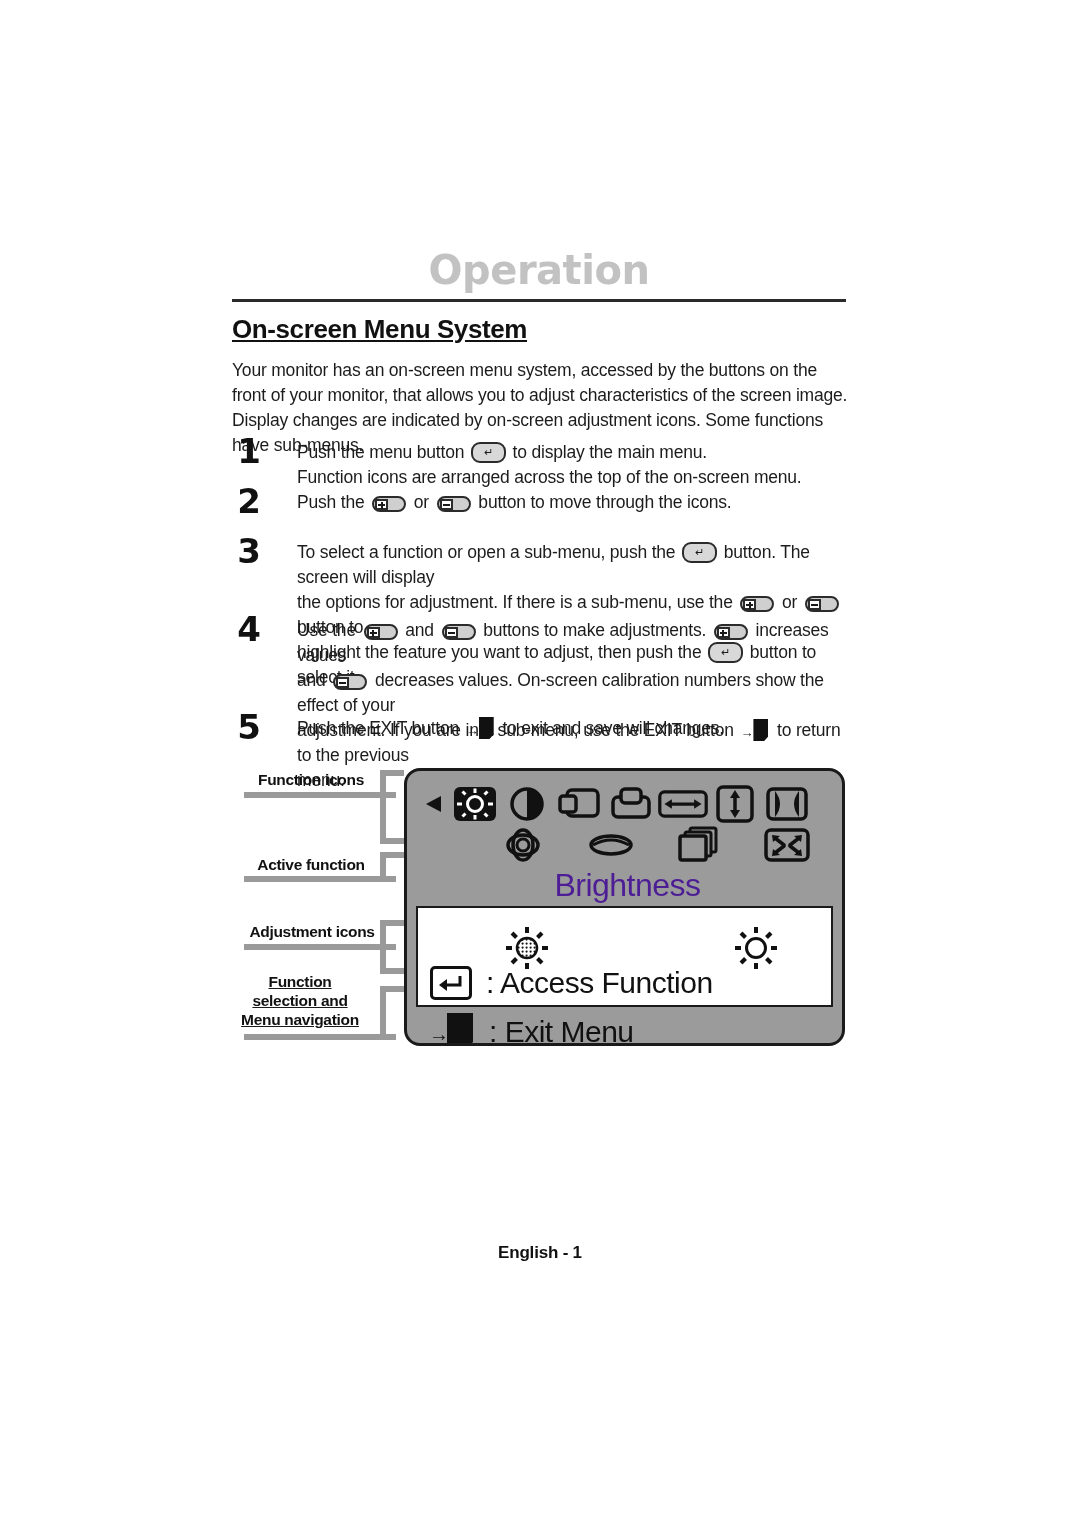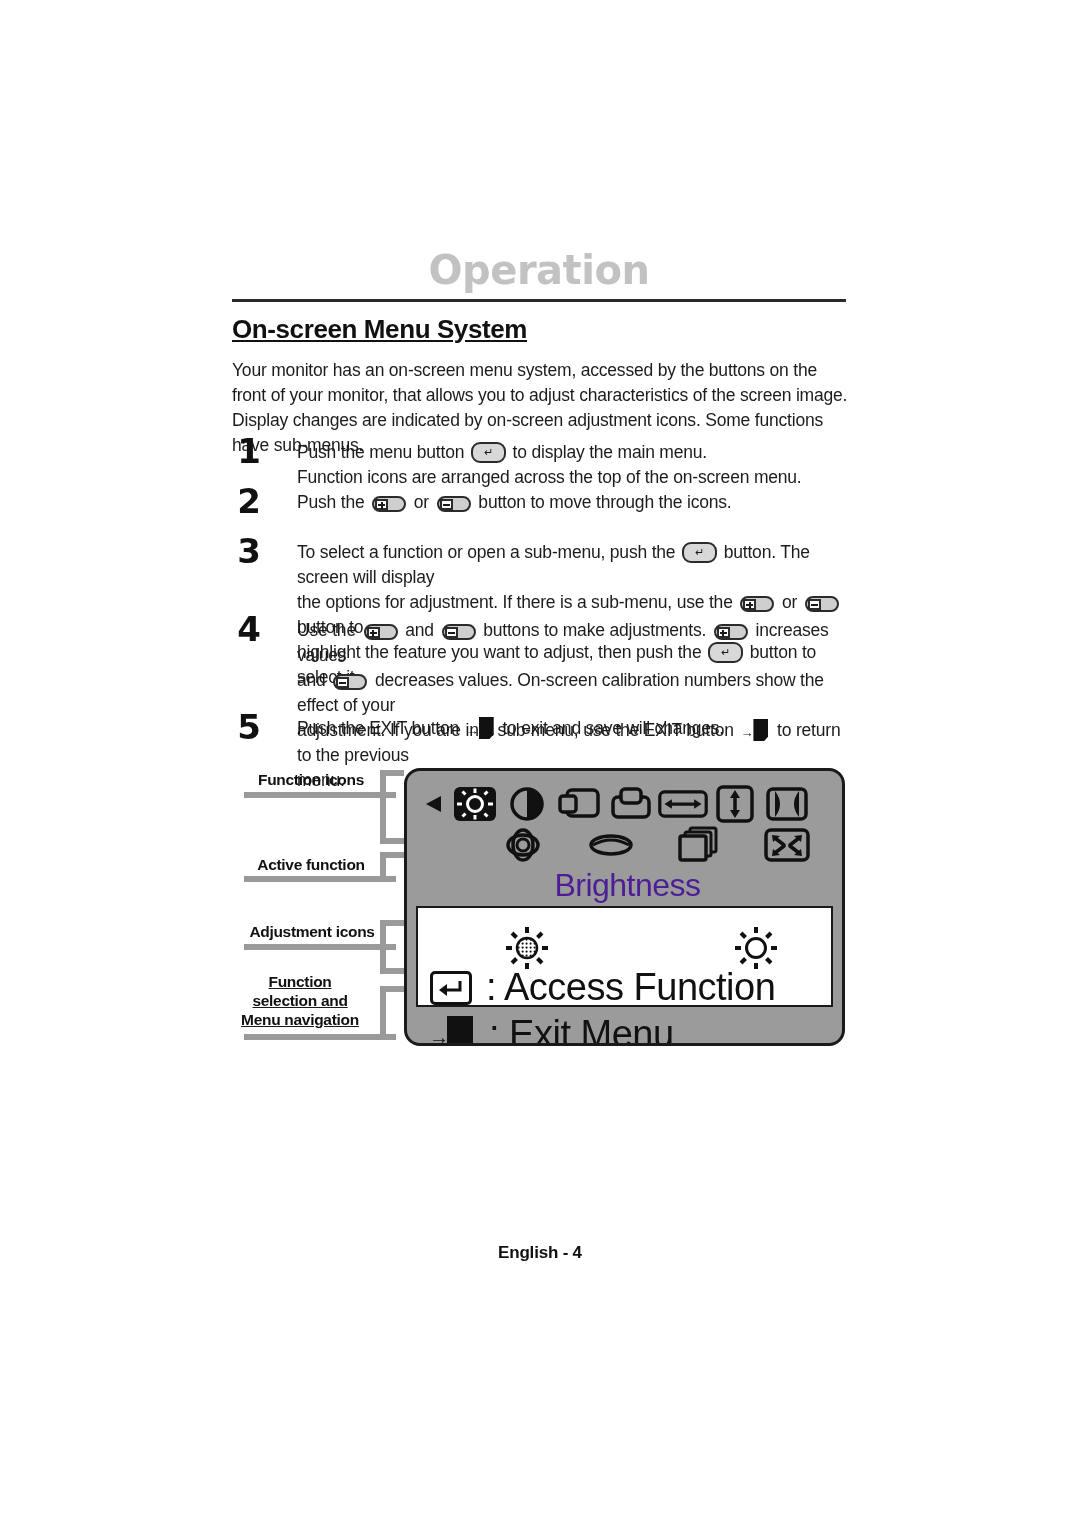": Access Function" .line-txt { font-size: 38px -> 30px }
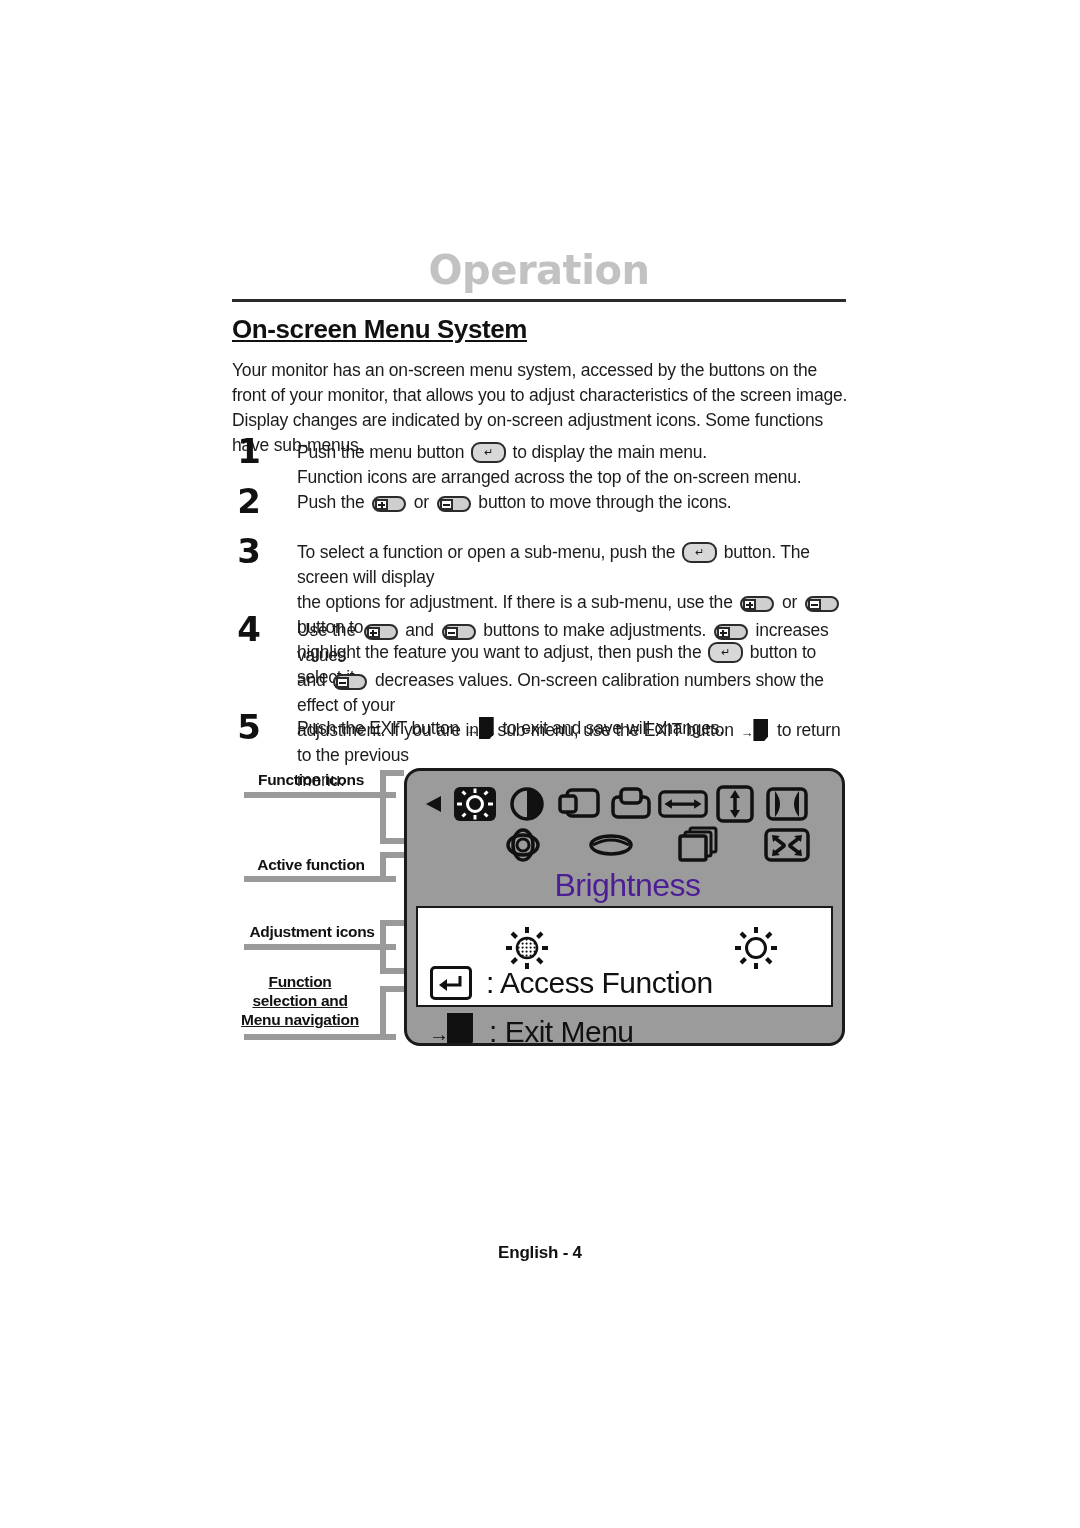"English - 4" div.footer { text: 4 -> 1 }
